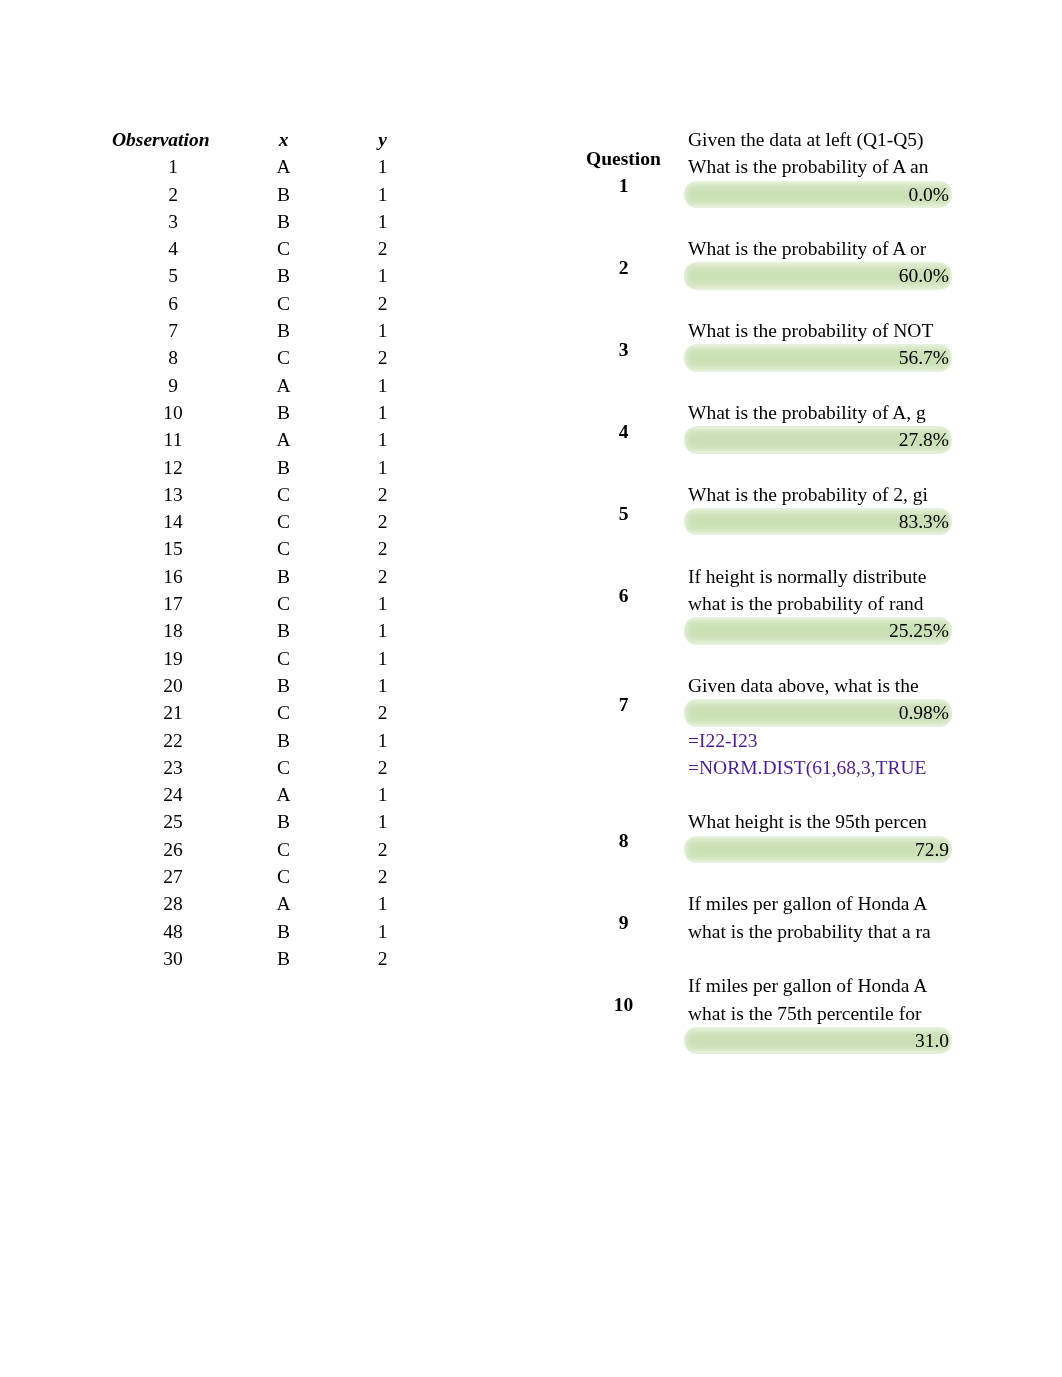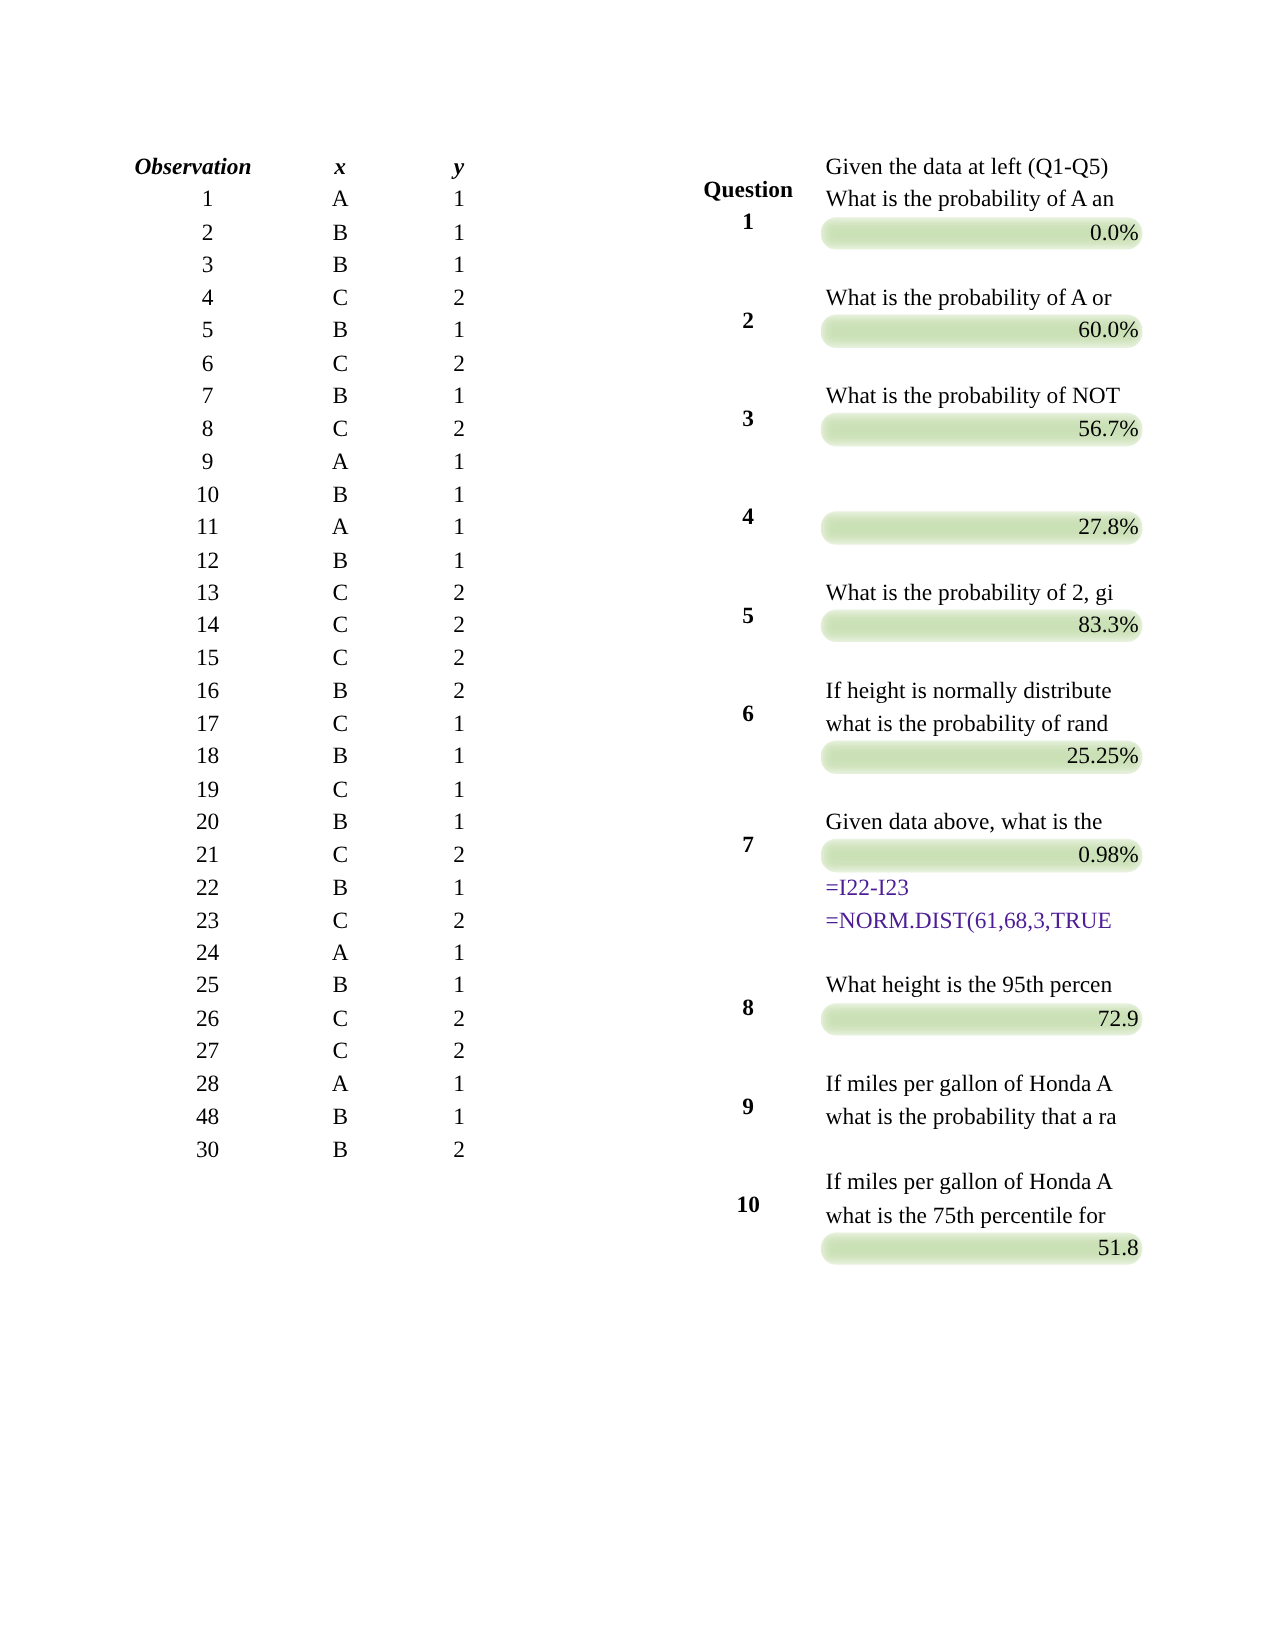"What is the probability of A," span.q-text { html: none -> <span>What is the probability of A, g</span> }
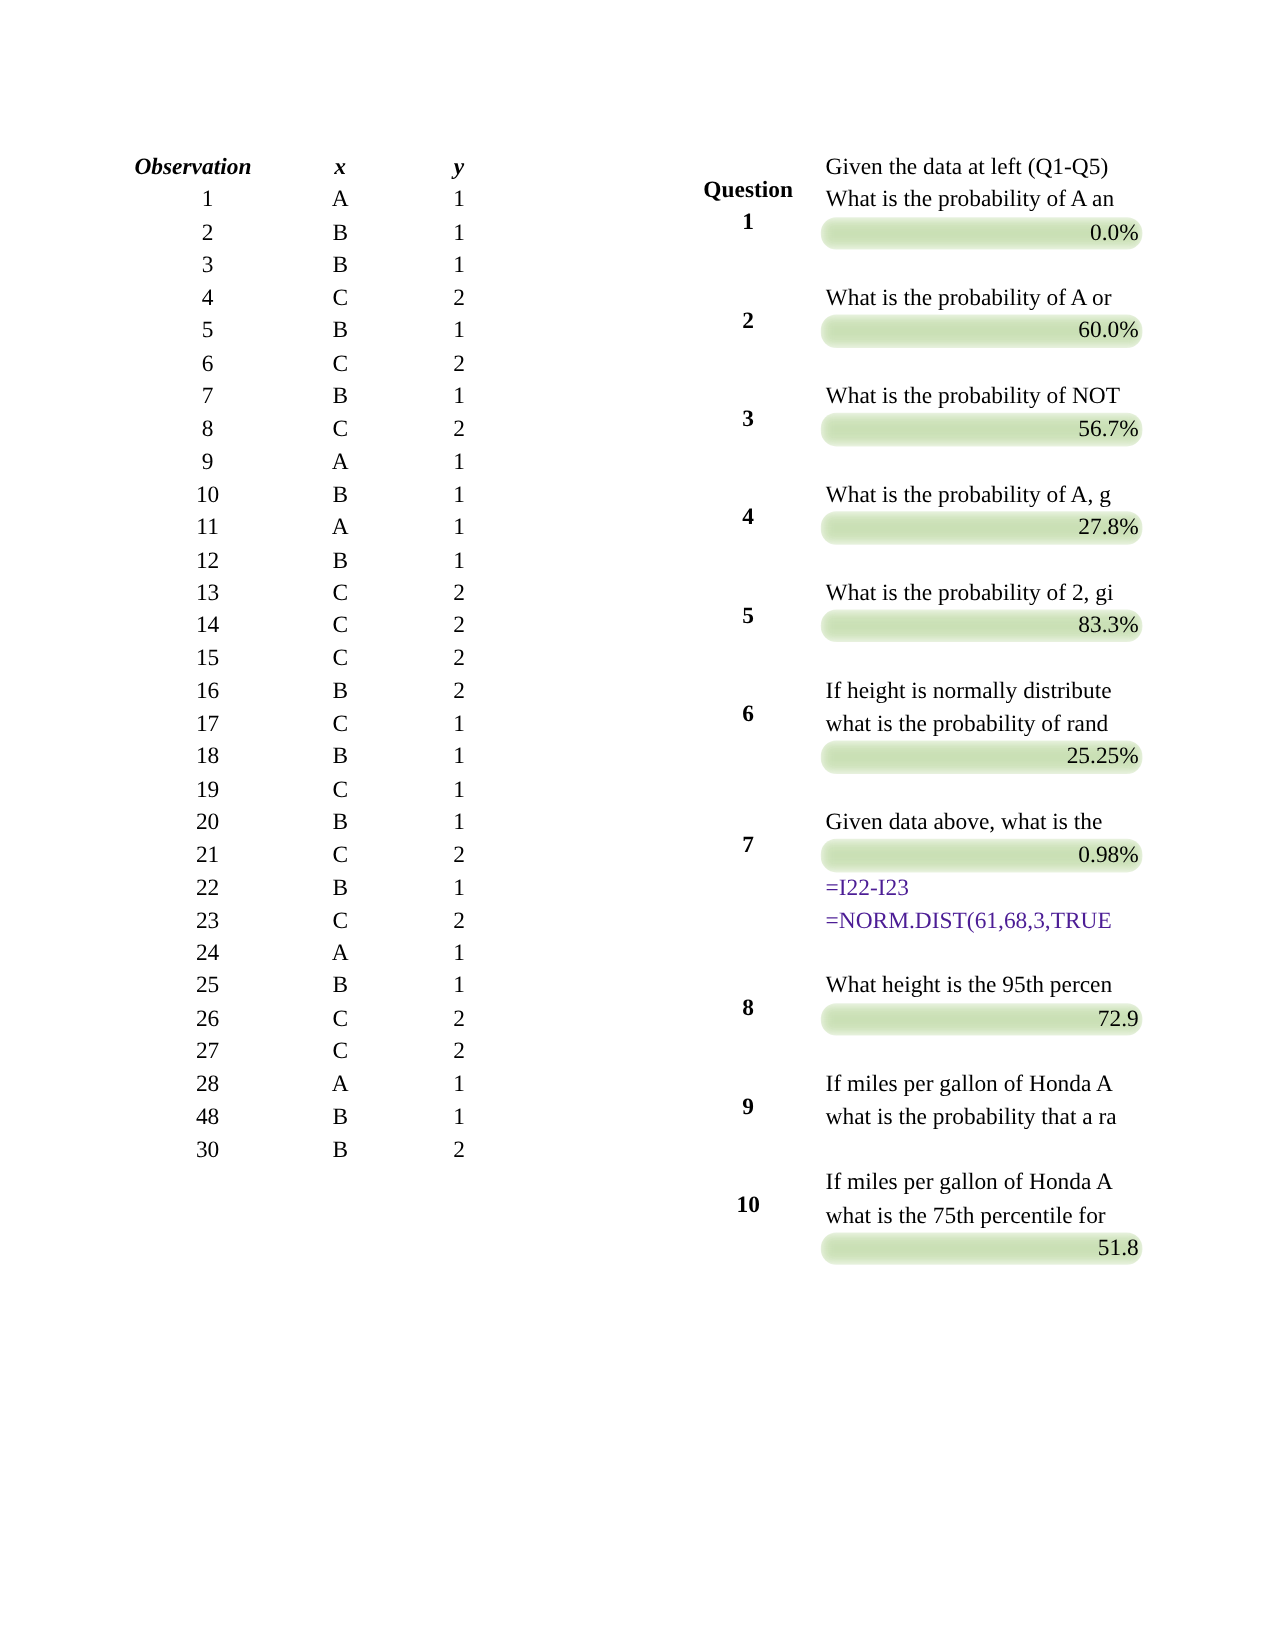"51.8" span.val { text: 51.8 -> 31.0 }
